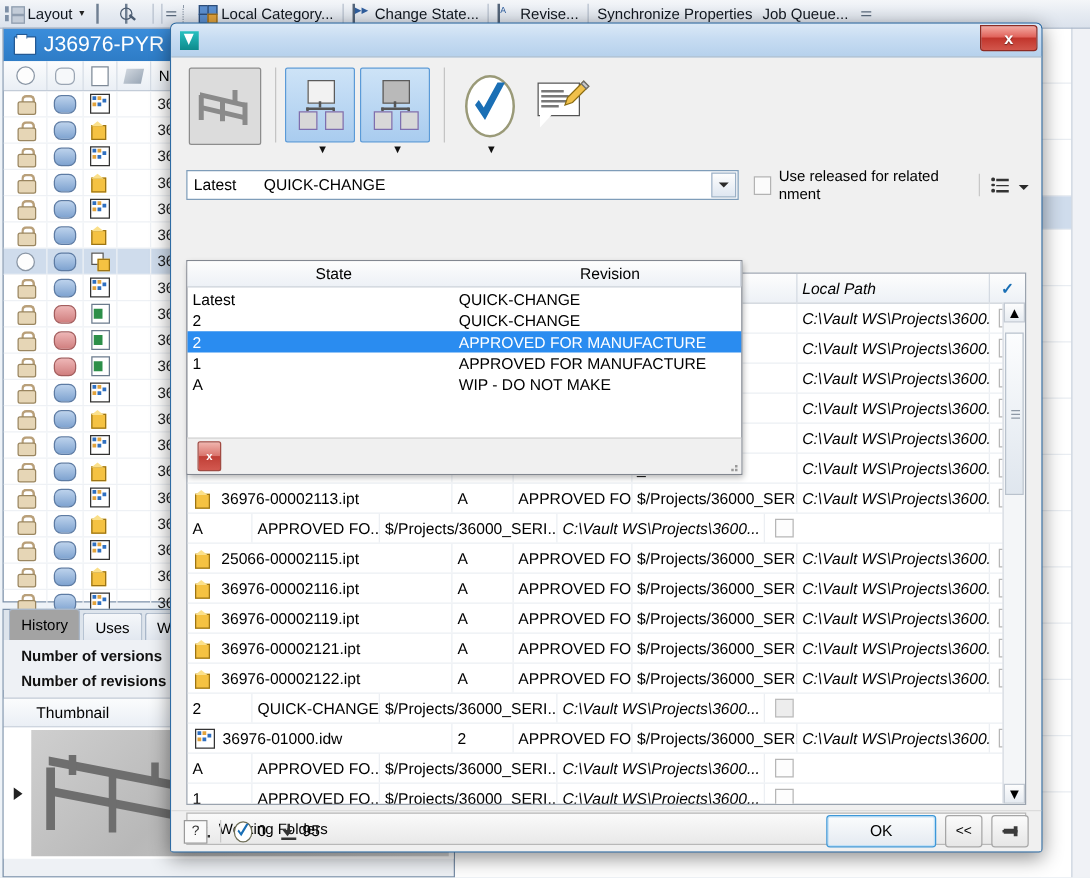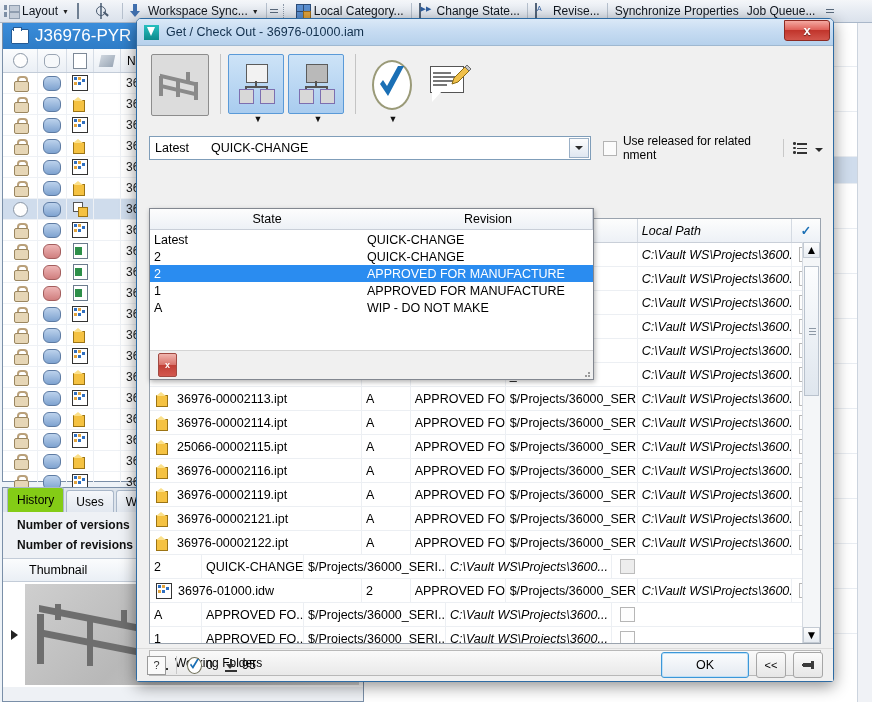"Workspace Sync..." div.rb-item { html: <div> <span><span></span></span> <span>Workspace Sync...</span> <span>▼</span> </div> -> none }
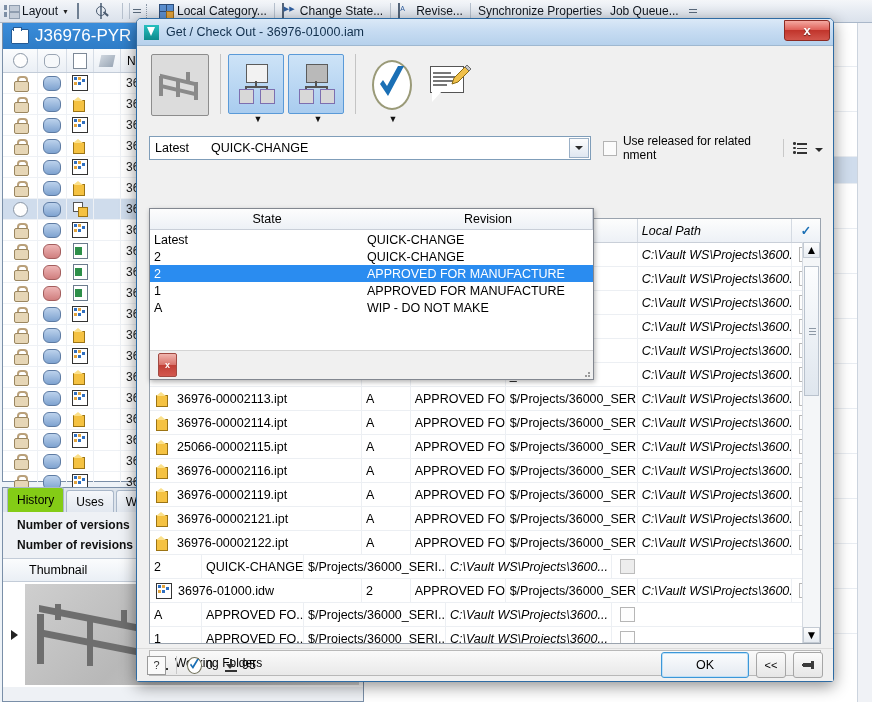"Get / Check Out -" span.dlg-title-text { html: <span>Get / Check Out - 36976-01000.iam</span> -> none }
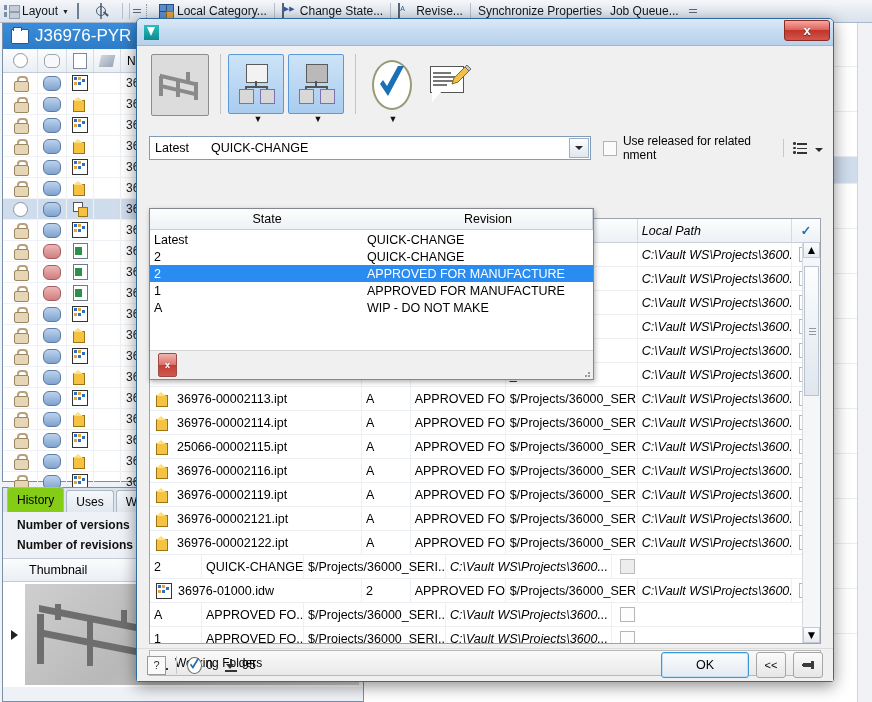"36976-00002114.ipt" div.fl-c { html: <div> <span></span> <span>36976-00002114.ipt</span> </div> -> none }
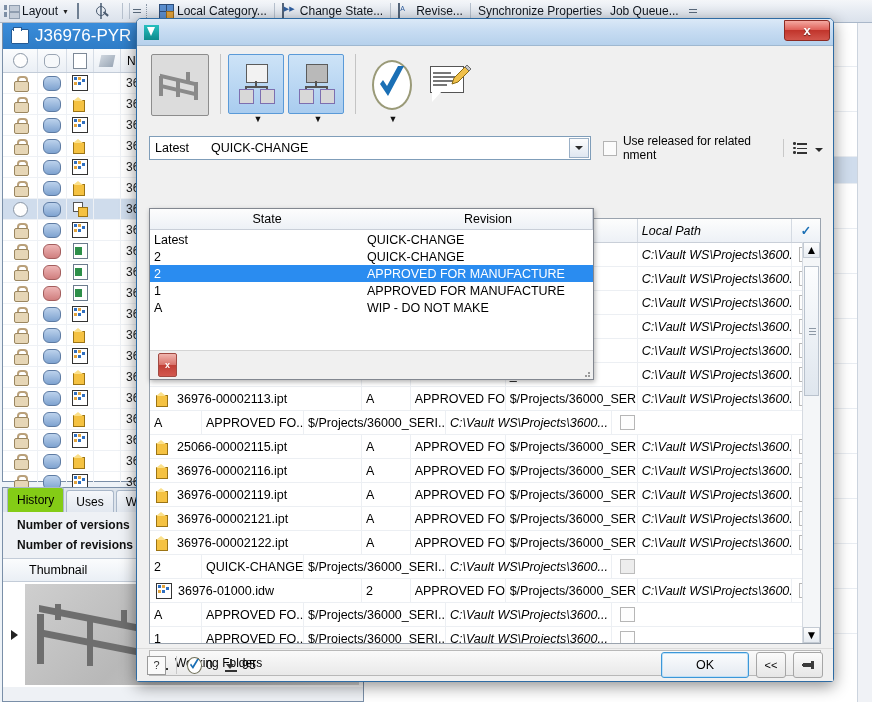"History" .tab.active { background: #84cc16 -> #a3a3a3 }
